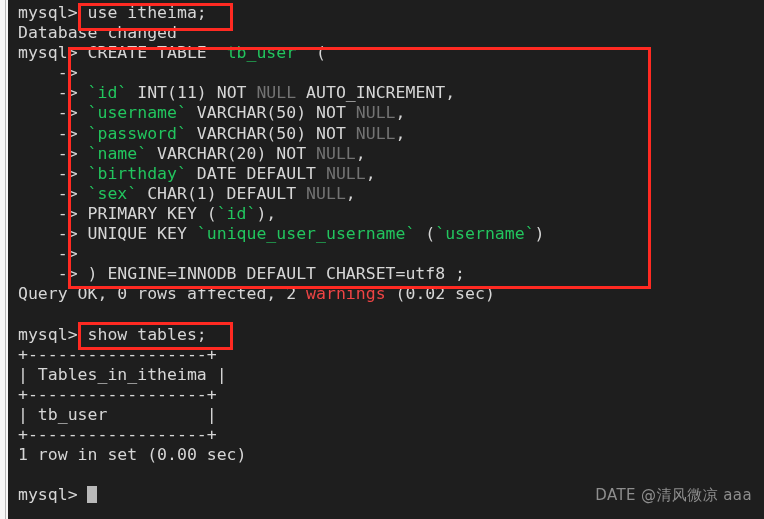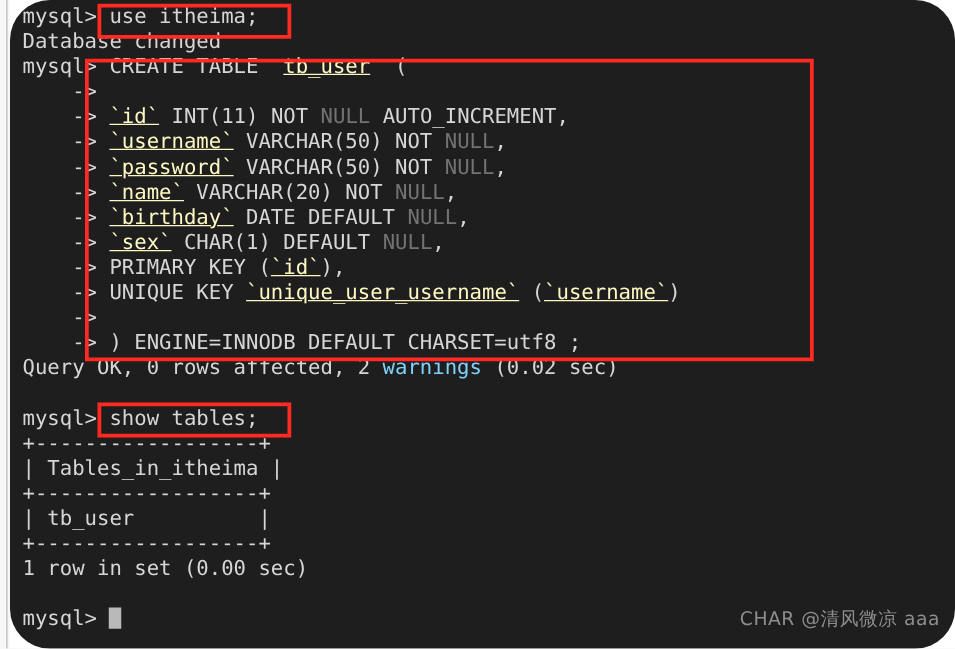"mysql> use itheima;" .terminal { border-radius: 32px -> none }
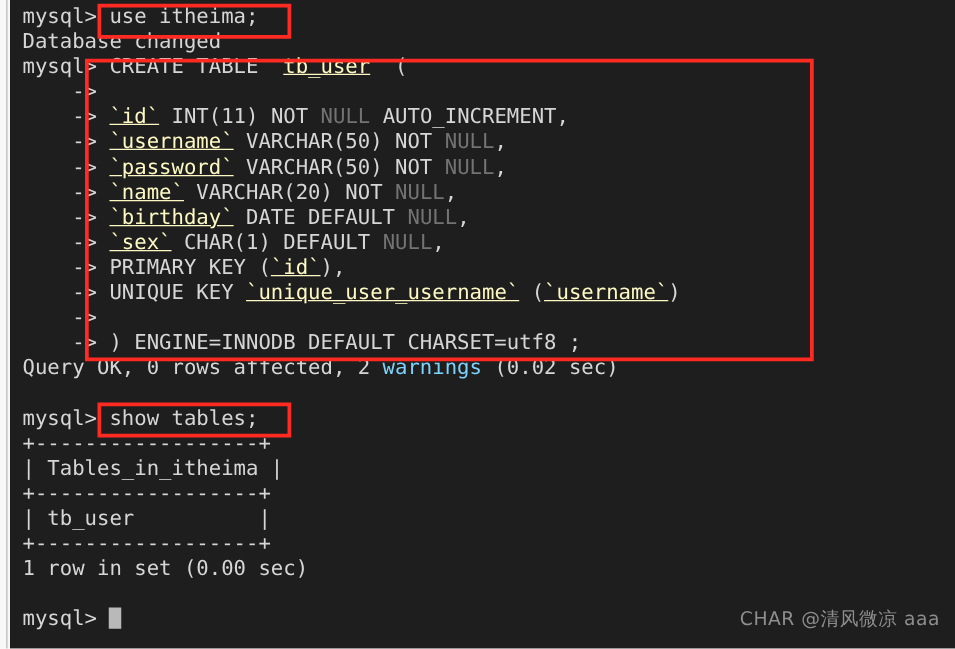"tb_user" .c-id { color: #fef9c3 -> #22c55e; text-decoration: underline -> none }
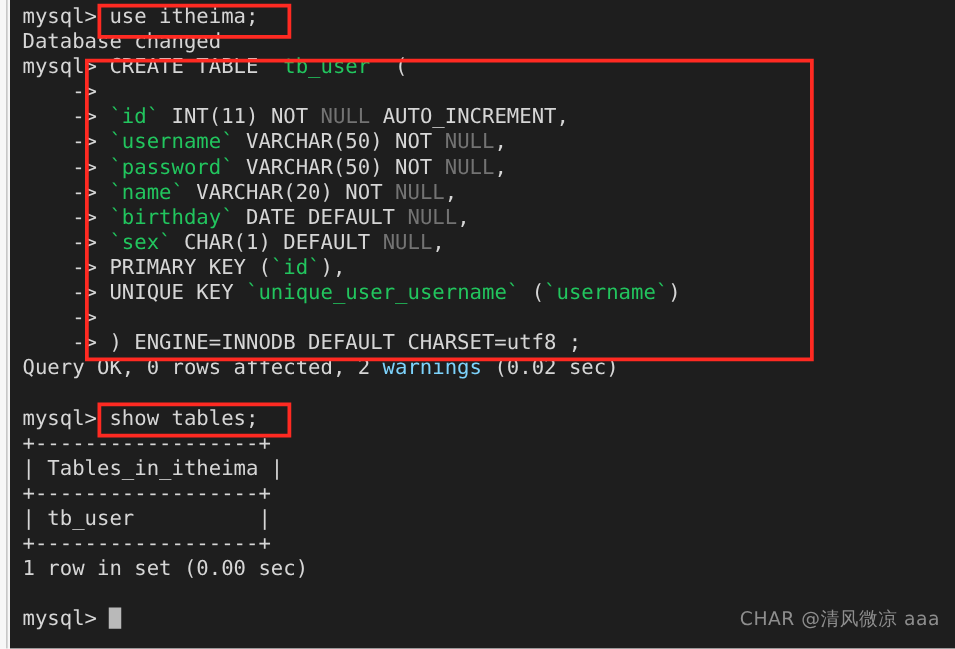"warnings" .c-warn { color: #7dd3fc -> #ef4444 }
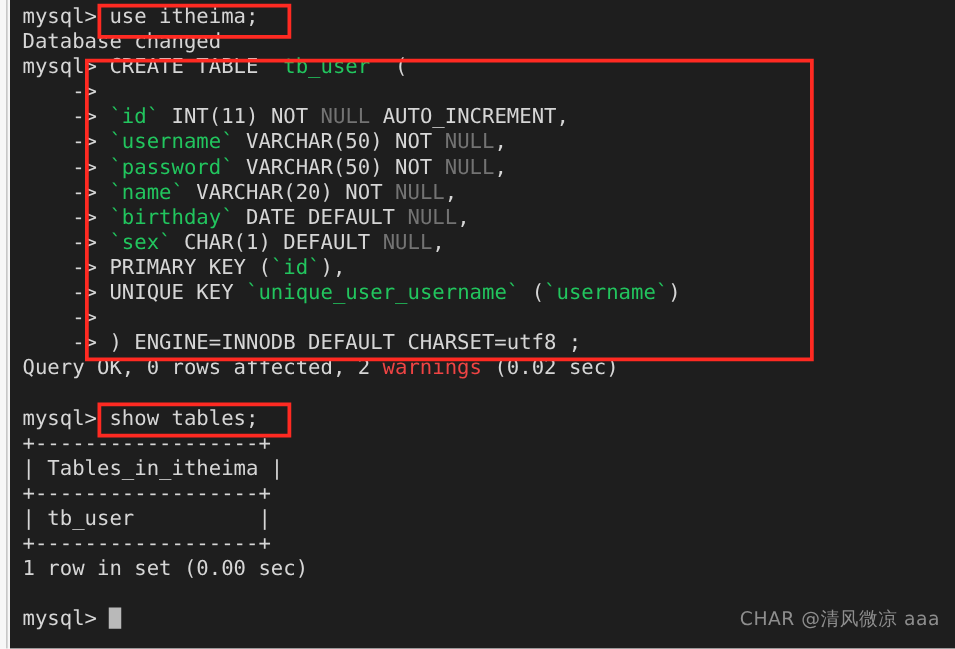"CHAR @清风微凉 aaa" div.watermark { text: CHAR -> DATE }
